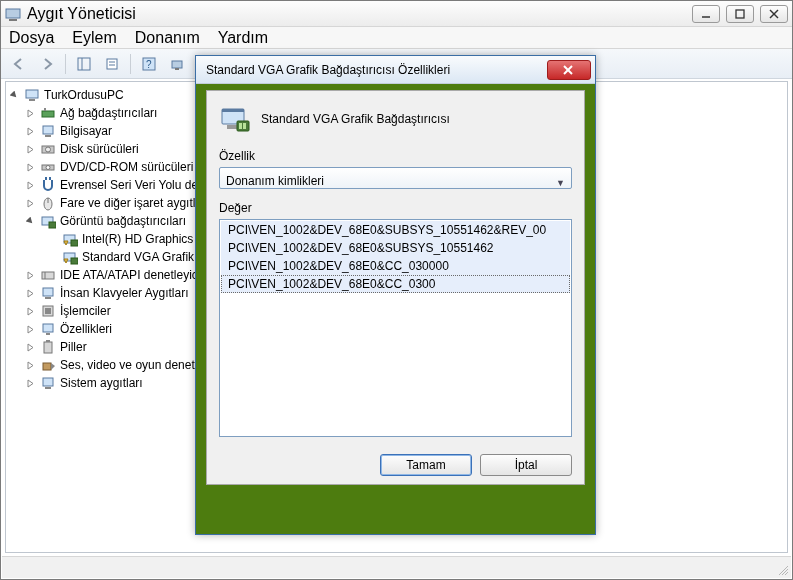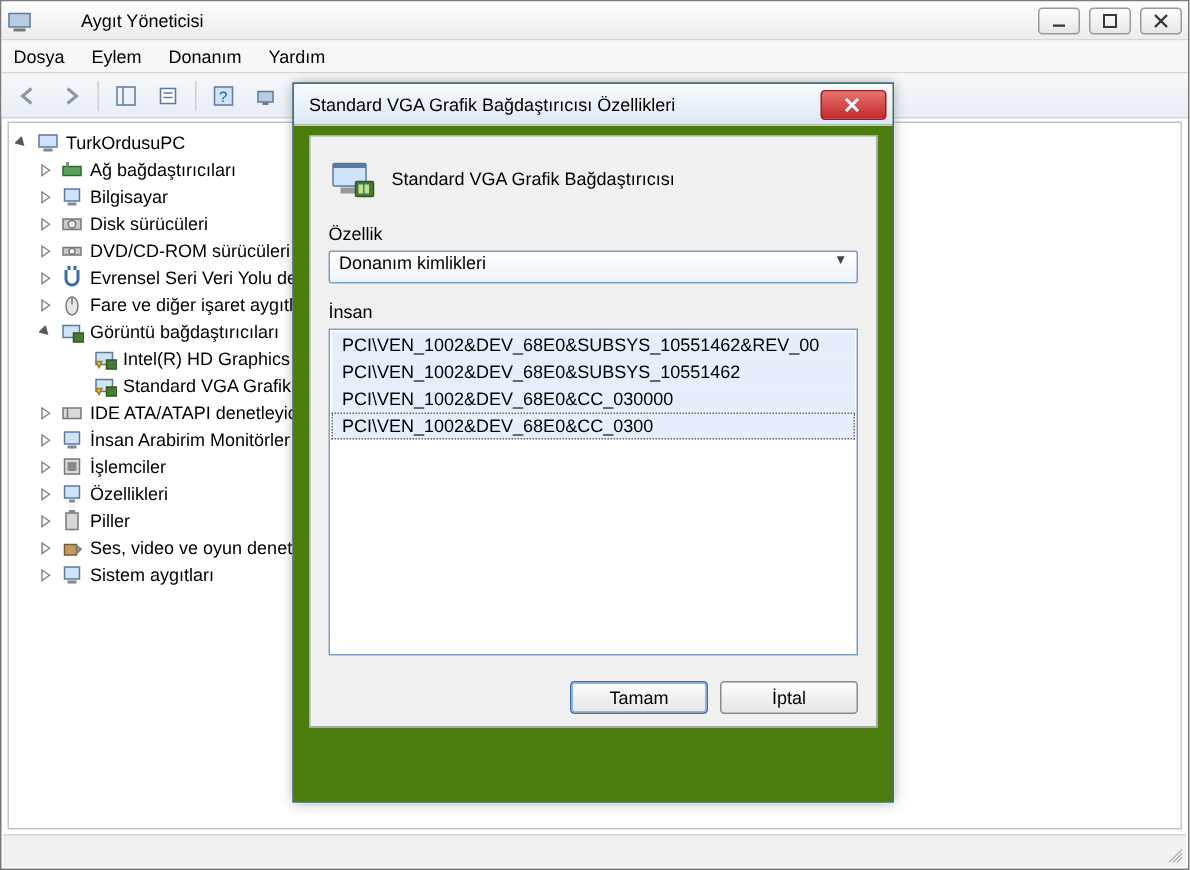"Aygıt Yöneticisi" .title-text { font-size: 12px -> 16px; margin-left: 27px -> none }
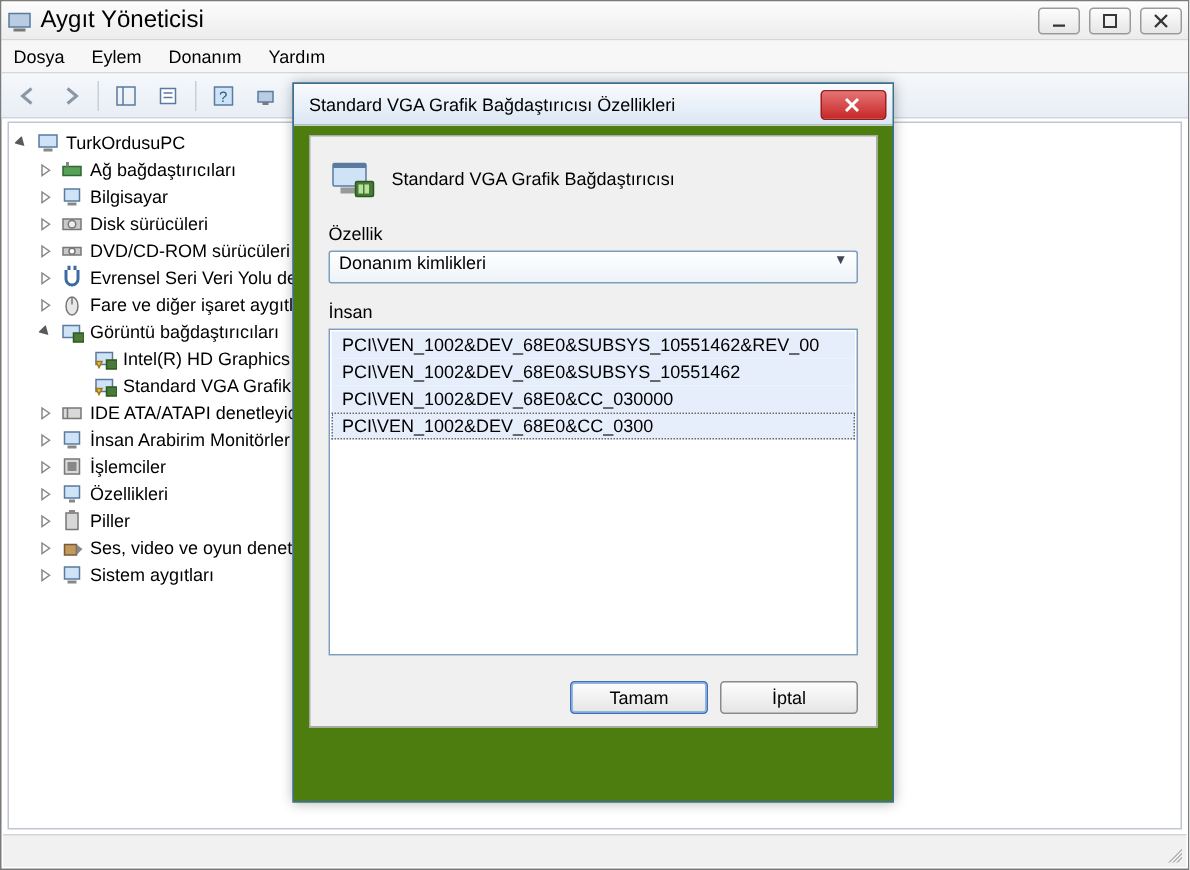"Dosya" .menu-item { font-size: 12px -> 16px }
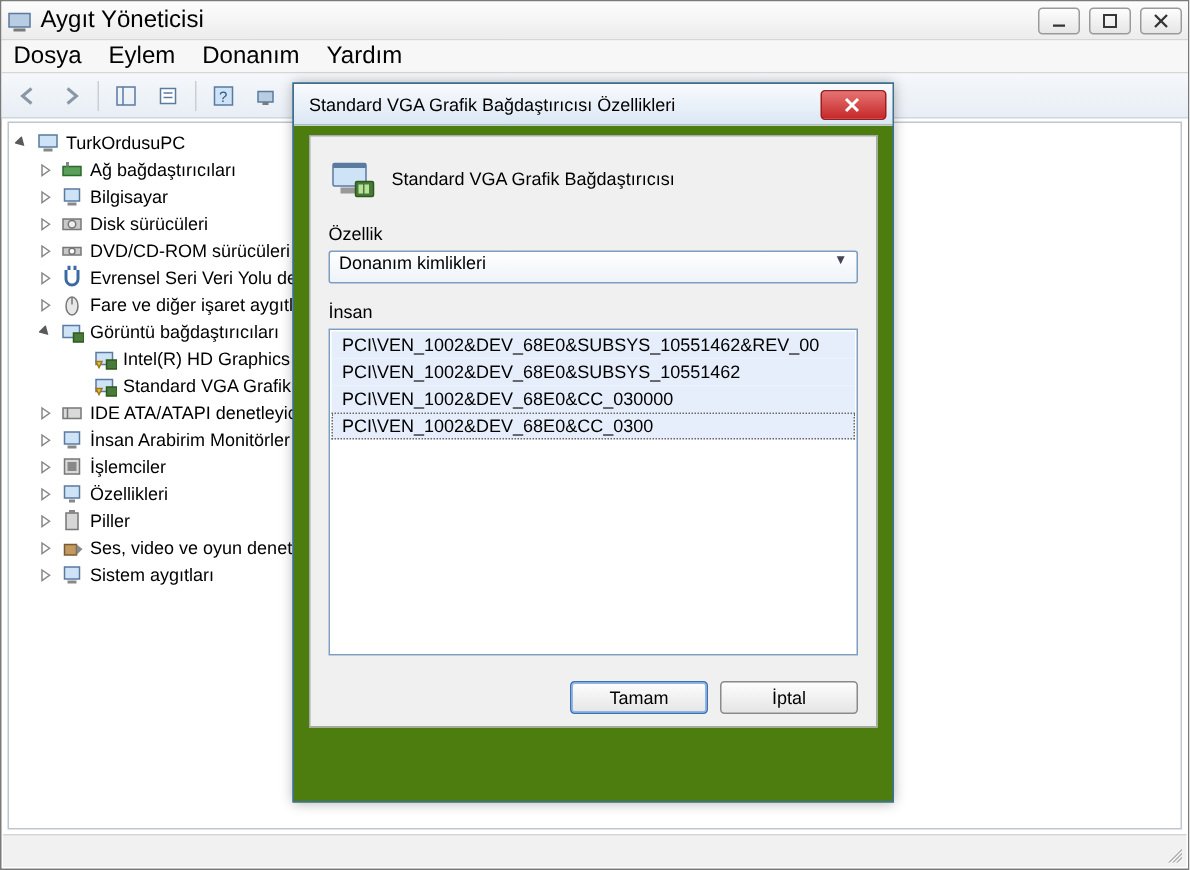"Donanım kimlikleri" .combo { align-items: flex-start -> flex-end }
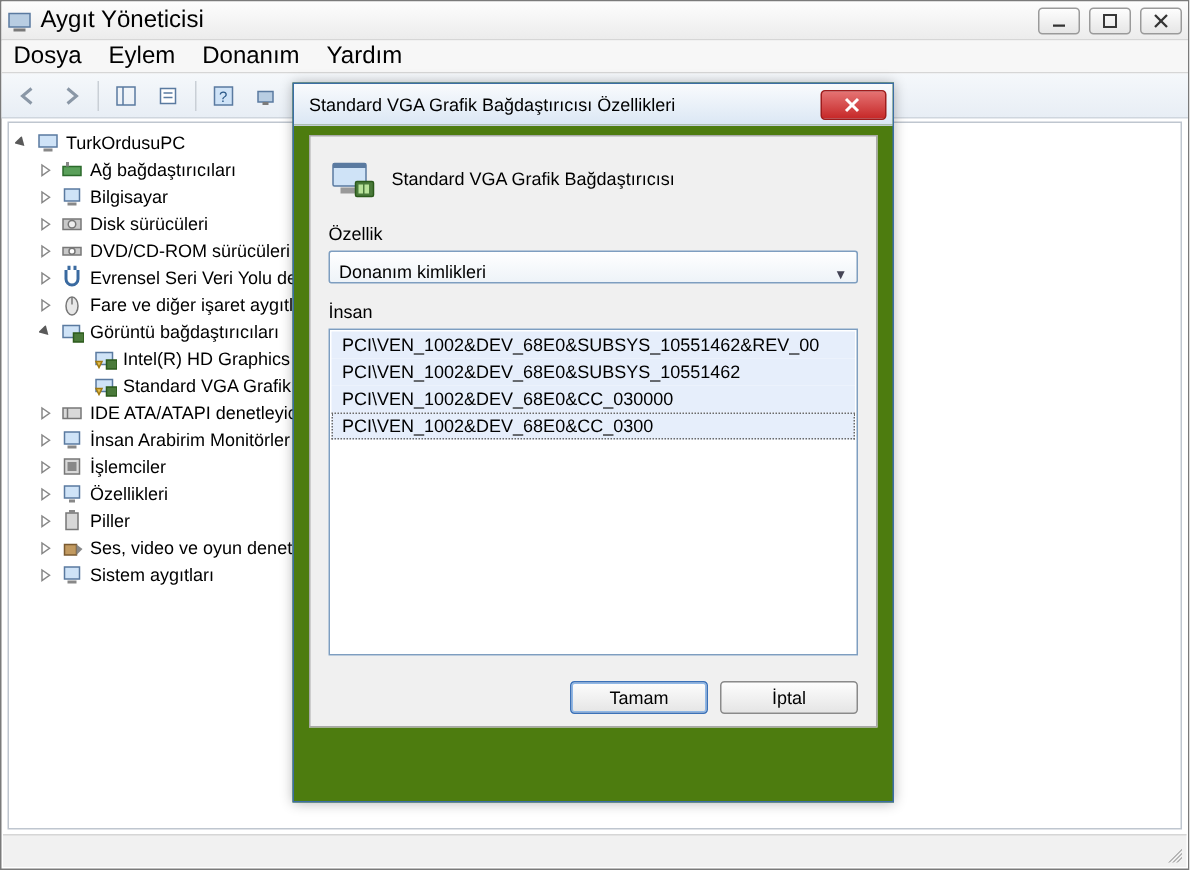"İnsan" span.lbl { text: İnsan -> Değer }
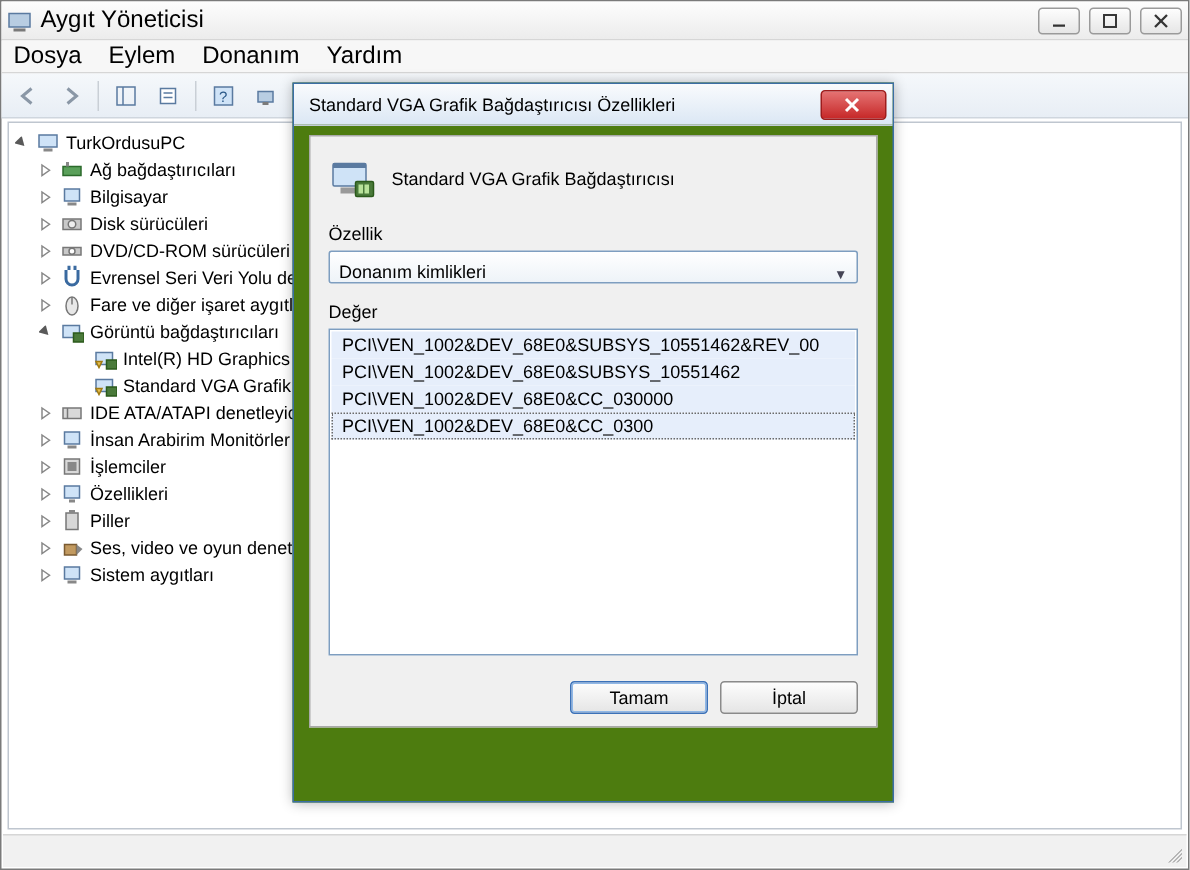"İnsan Arabirim Monitörler" span { text: Arabirim Monitörler -> Klavyeler Aygıtları }
